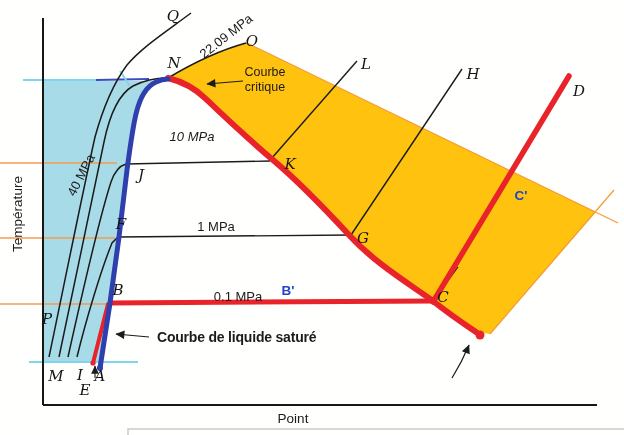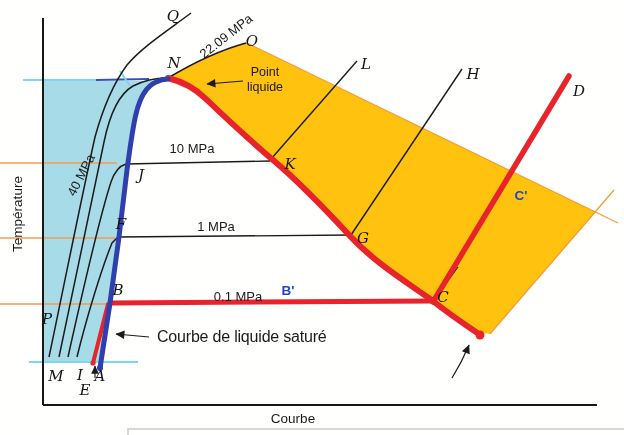"Point liquide" div.lbl { text: Point liquide -> Courbe critique }
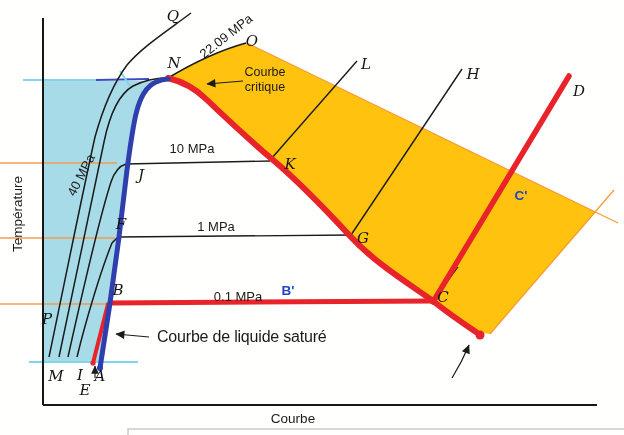"10 MPa" div.lbl { font-style: none -> italic; top: 148px -> 136px }
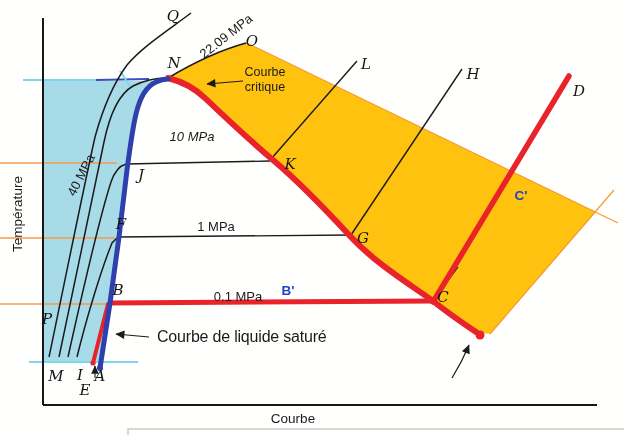"Courbe de liquide saturé" .small-sans { font-size: 16px -> 14px; font-weight: normal -> bold }
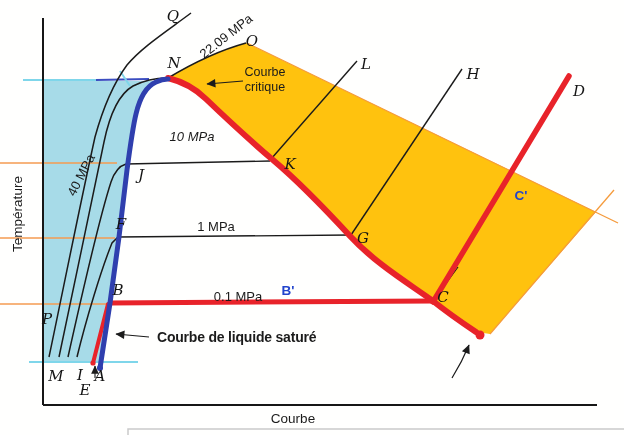"Courbe" div.lbl { text: Courbe -> Point }
